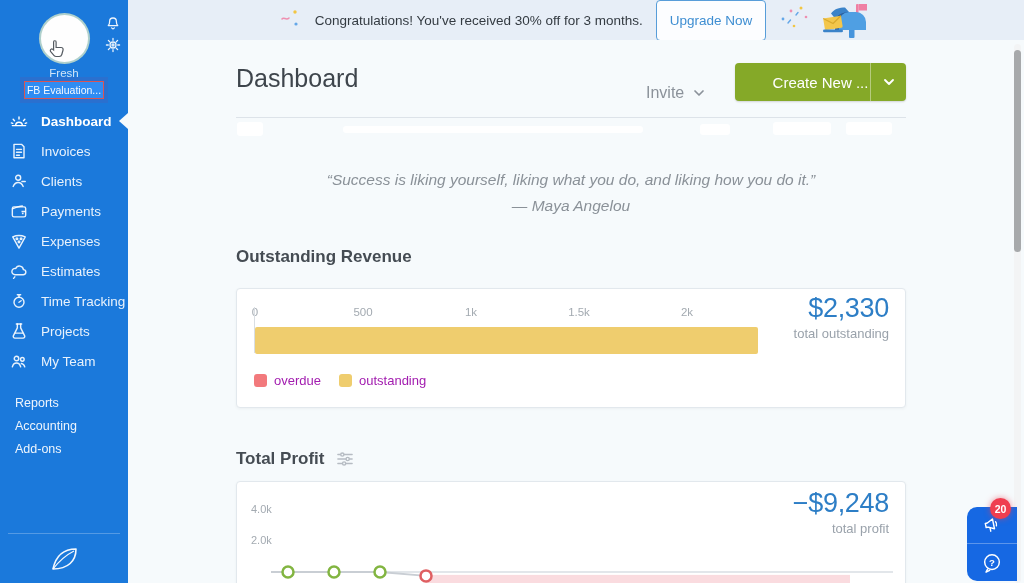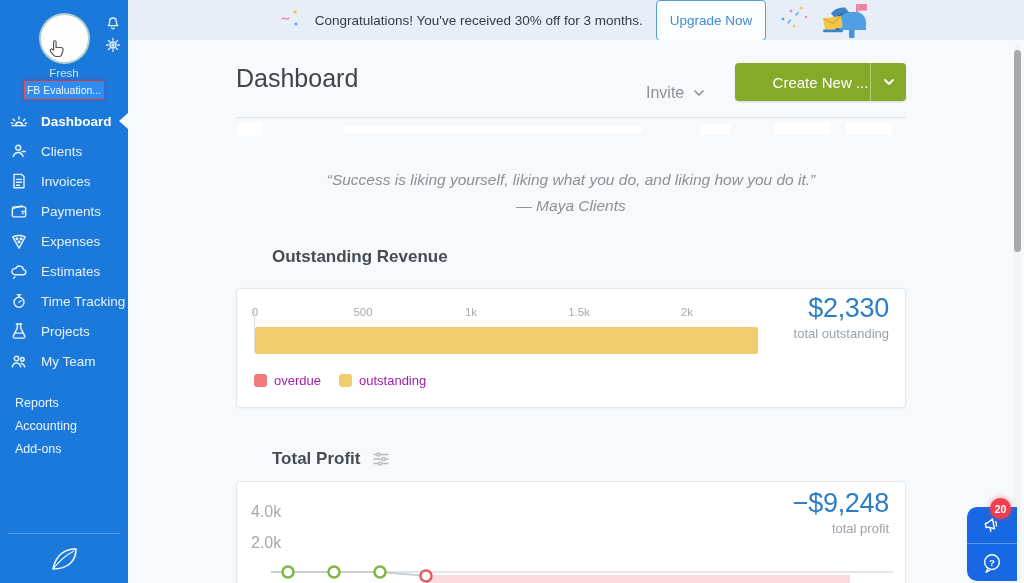"Clients" div.nav-item { order: before "Invoices" -> after "Invoices" }
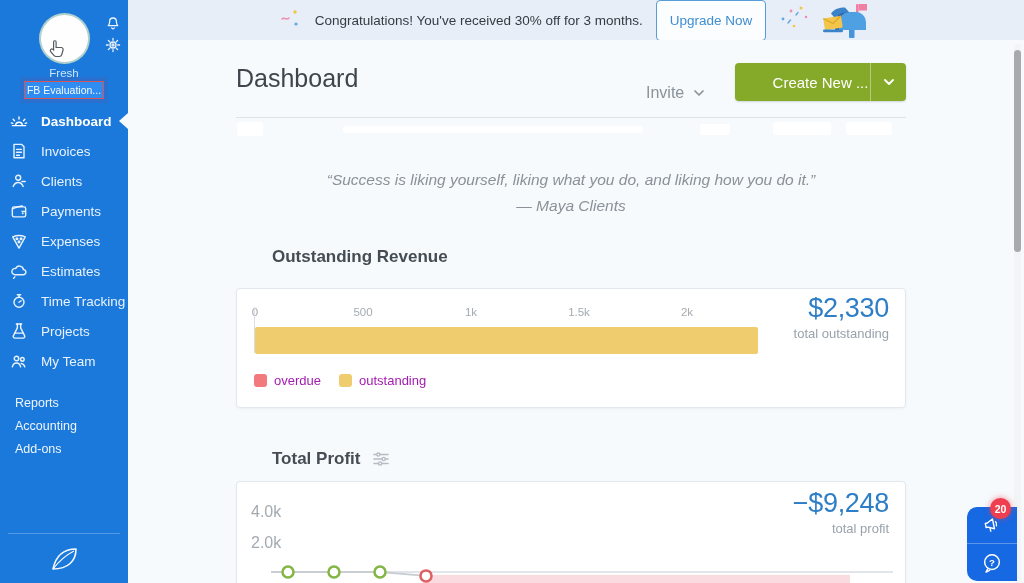"— Maya Clients" div.quote-line { text: Clients -> Angelou }
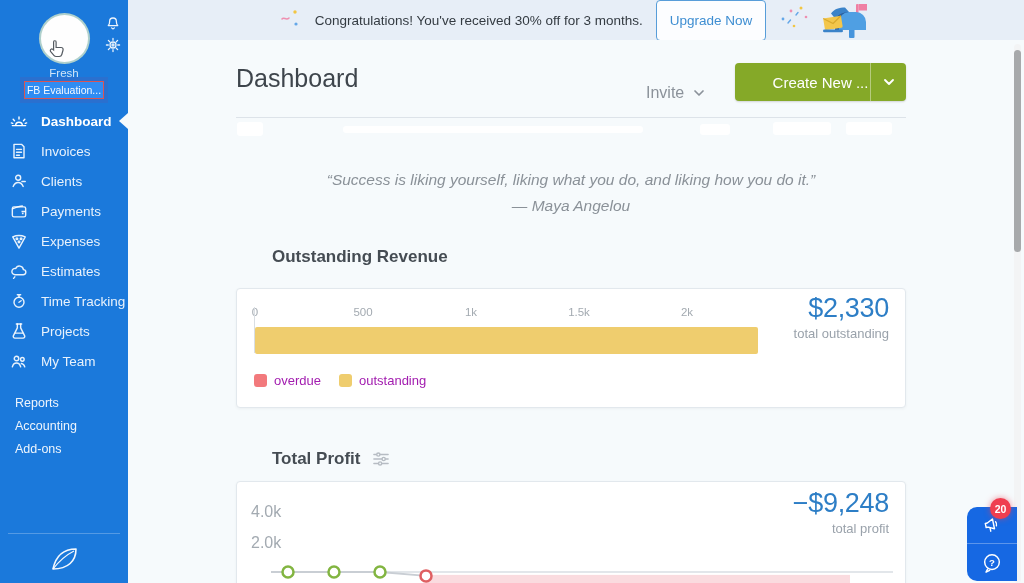"Outstanding Revenue" .section-title { margin-left: 36px -> none }
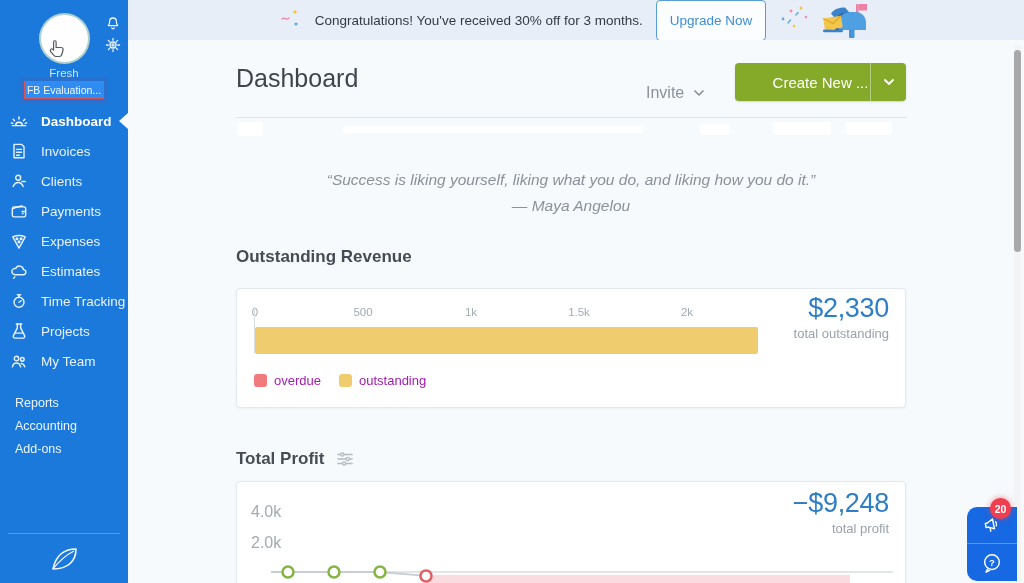"4.0k" .ytick { font-size: 16px -> 11px }
